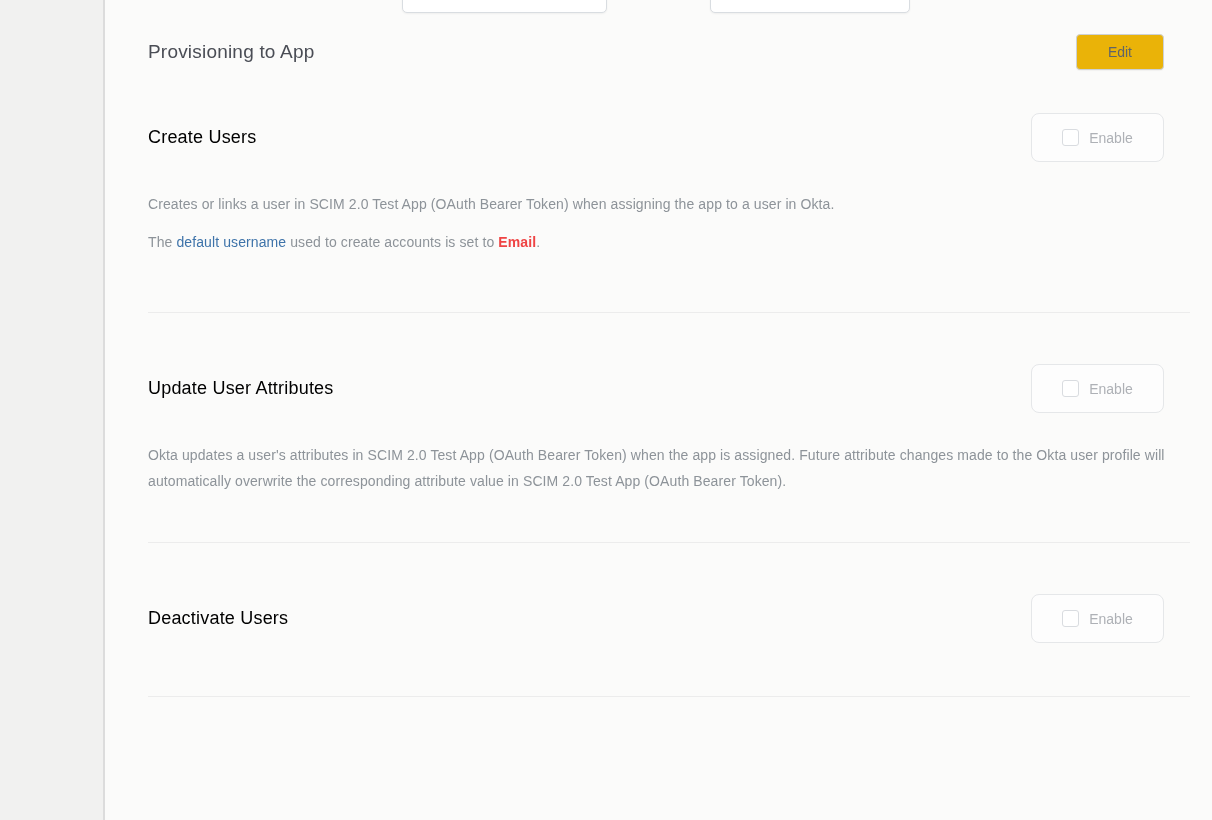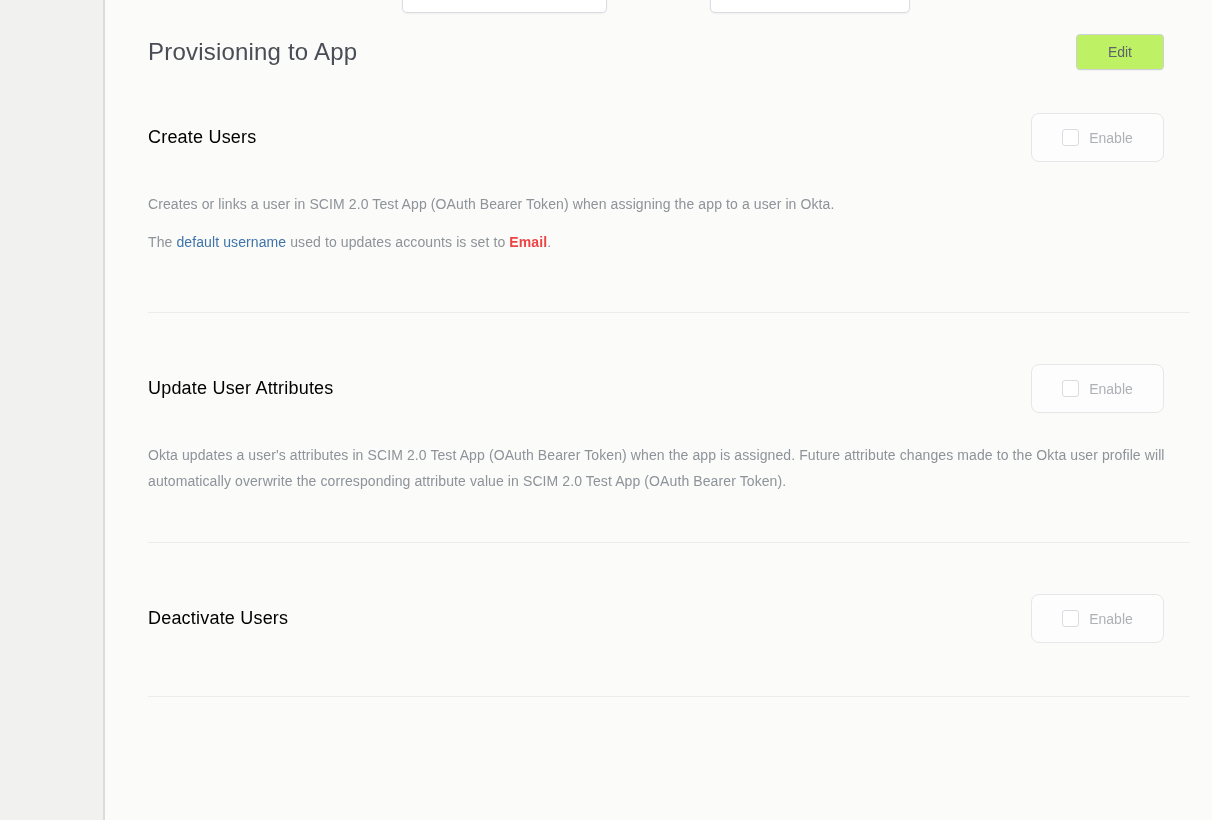"Provisioning to App" .page-title { font-size: 24px -> 19px }
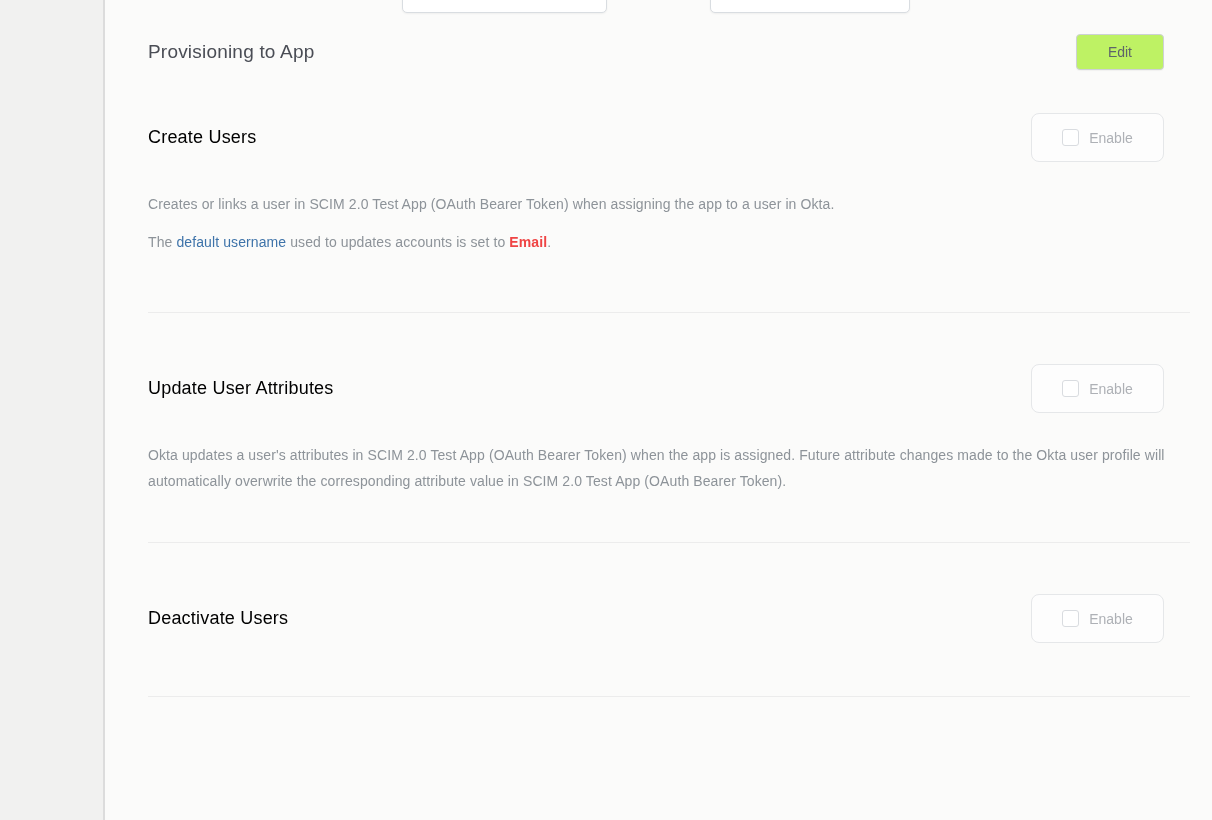"Edit" .edit-btn { background: #bef264 -> #eab308 }
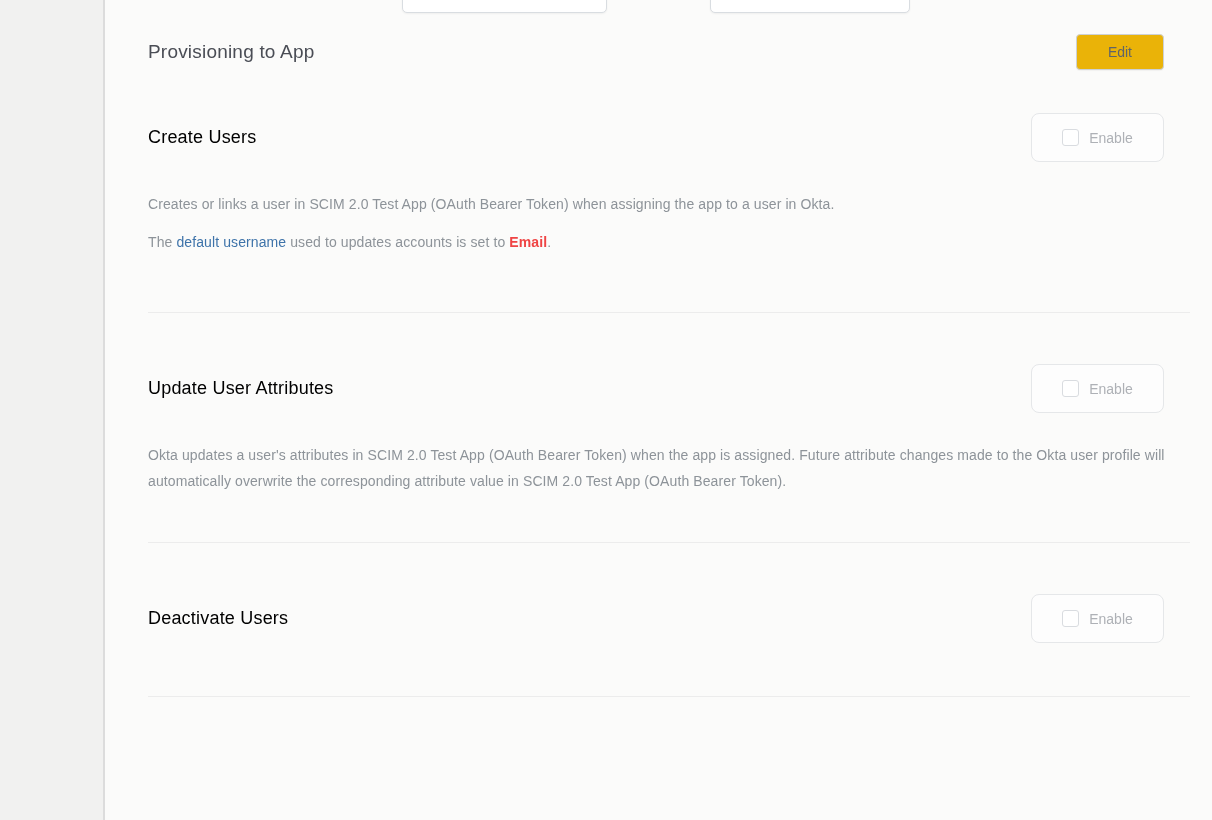"used to updates accounts is" span { text: updates -> create }
